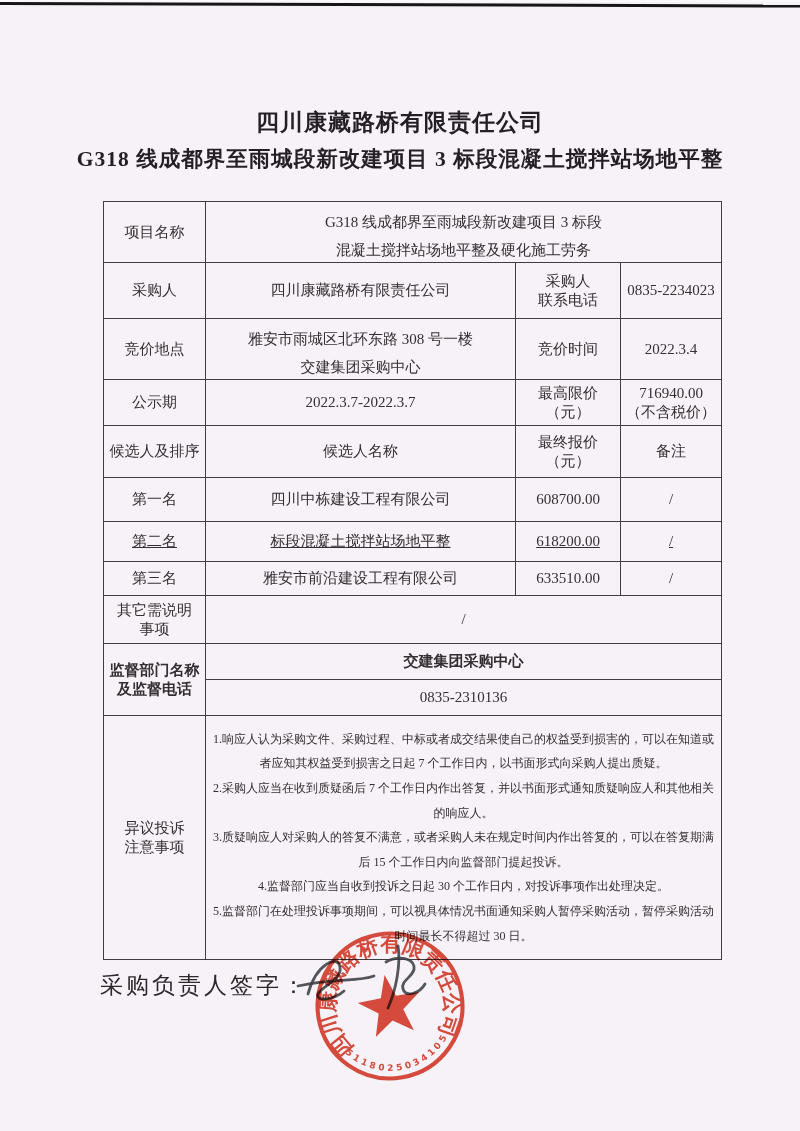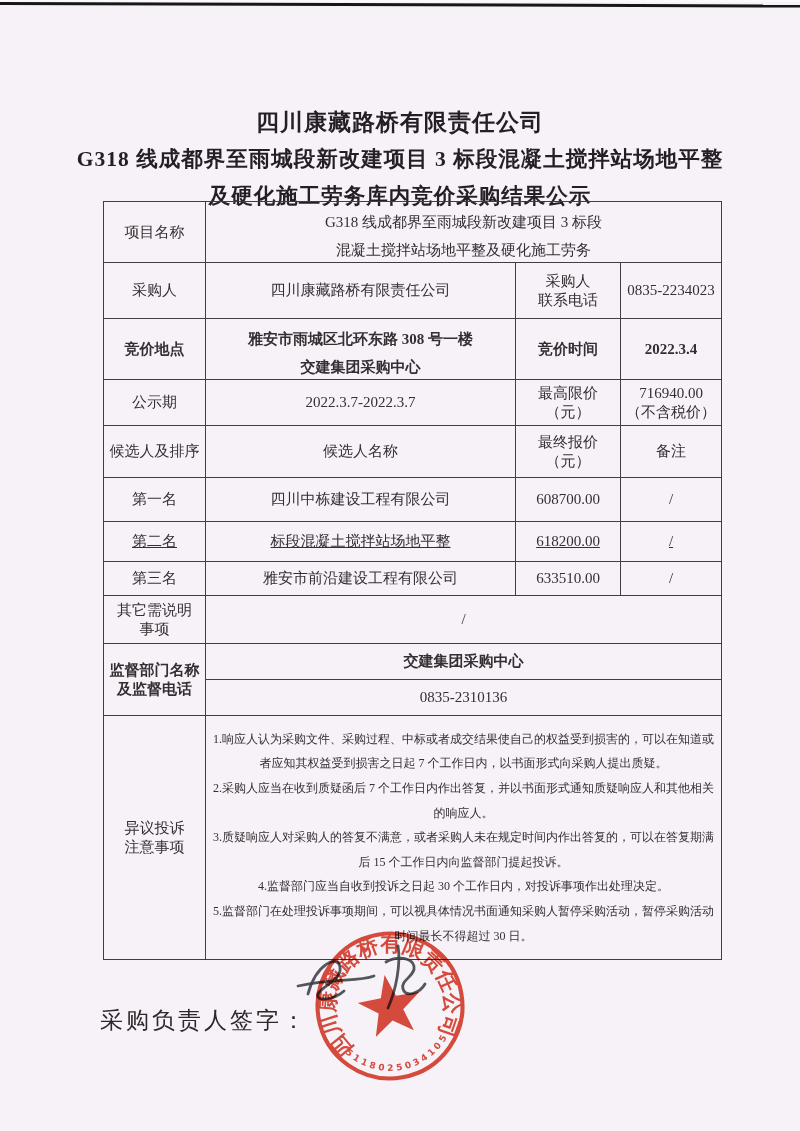"及硬化施工劳务库内竞价采购结果公示" div.t3 { html: <div>及硬化施工劳务库内竞价采购结果公示</div> -> none }
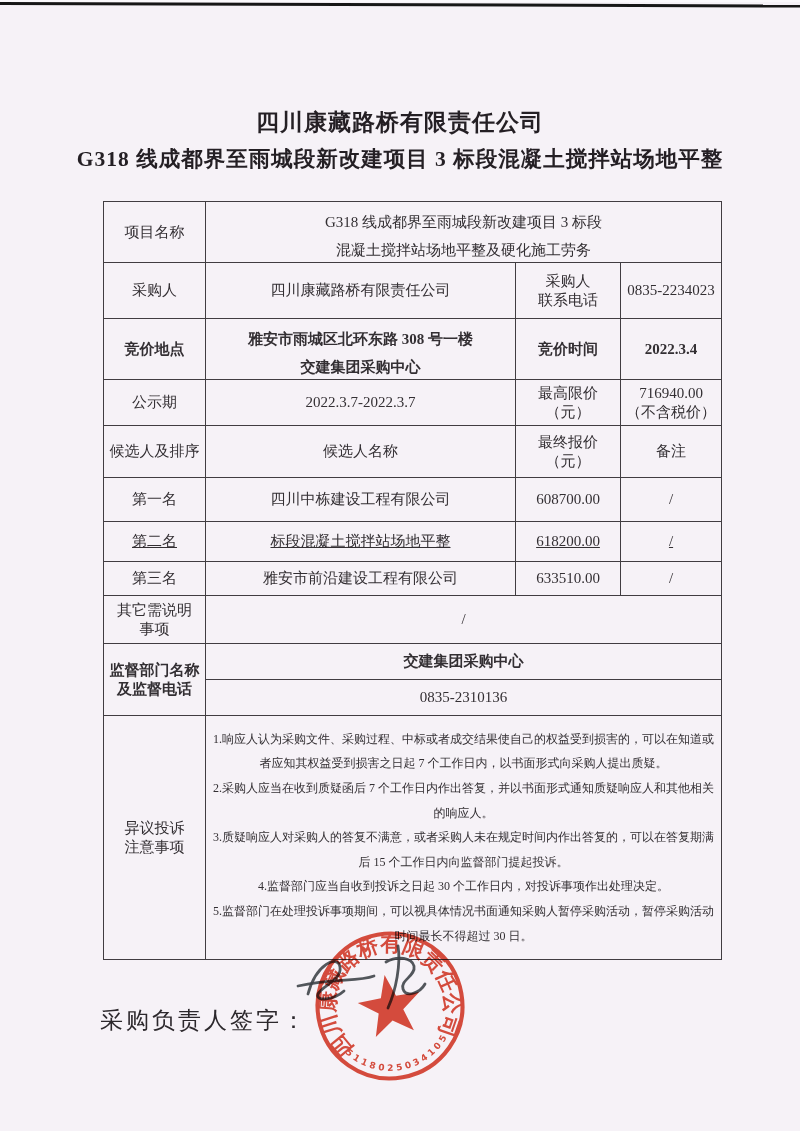"竞价地点" .r3 { font-weight: bold -> none }
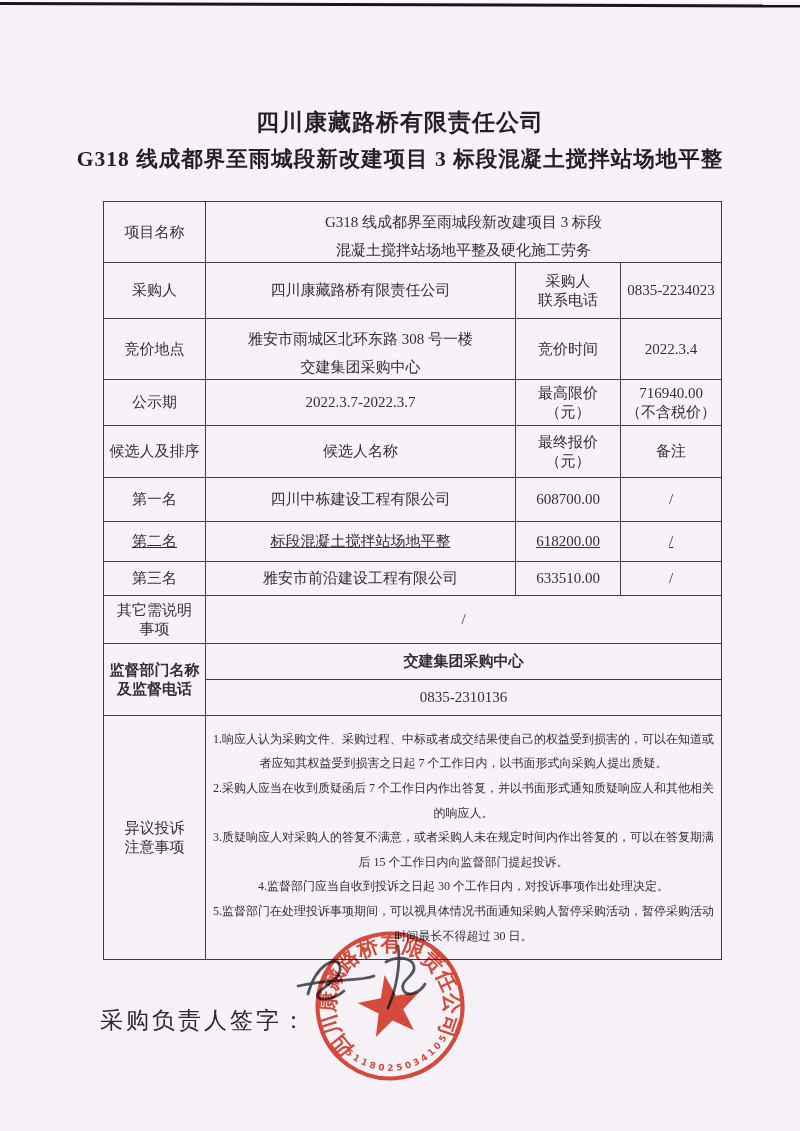"采购负责人签字：" .sign-row { top: 1005px -> 970px }
